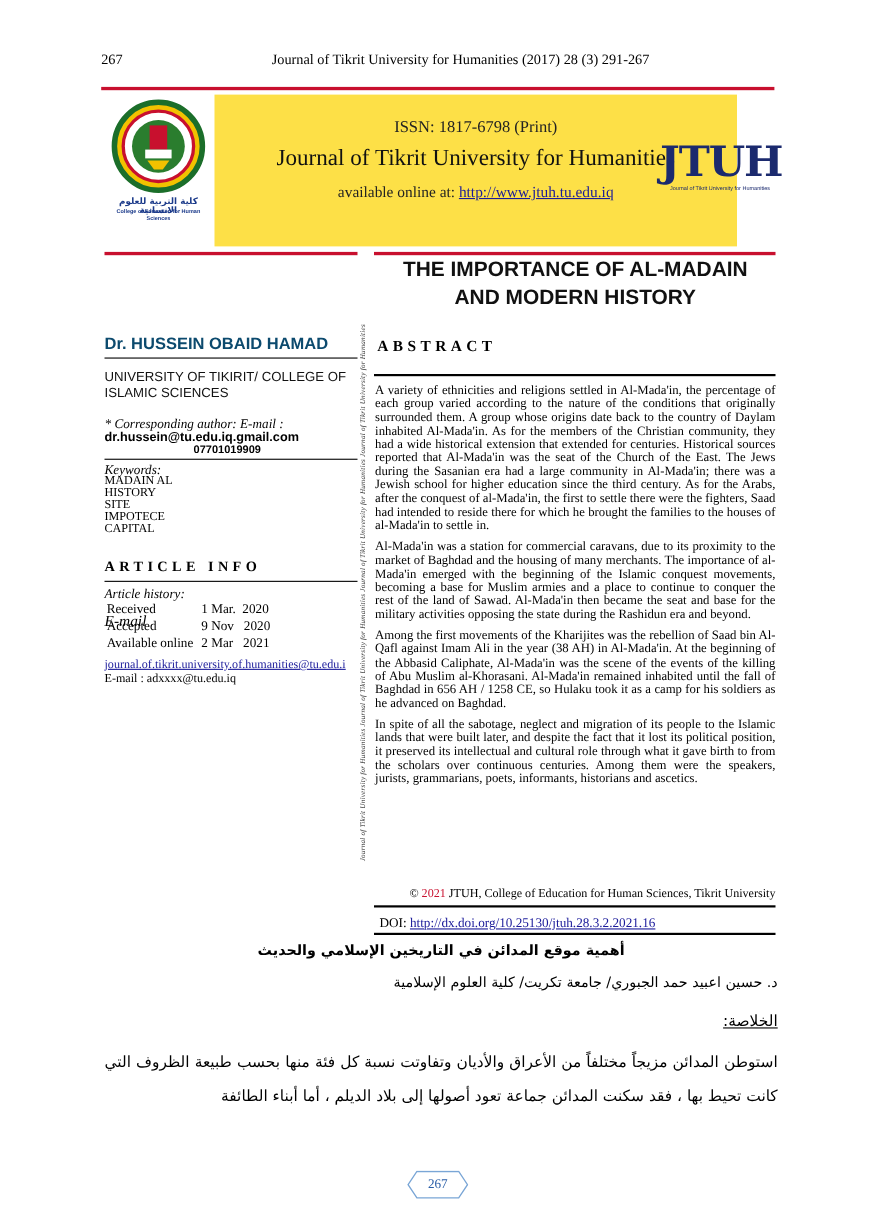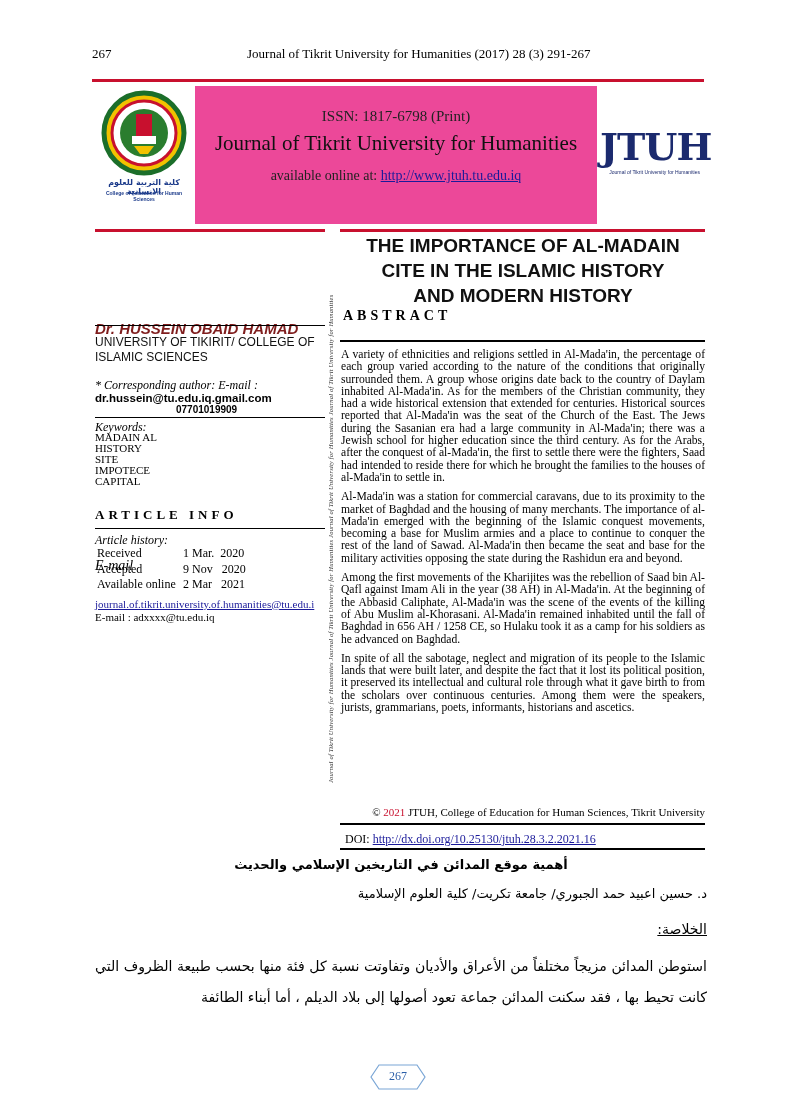"ISSN: 1817-6798 (Print)" .cyan-box { background: #ec4899 -> #fde047; width: 402px -> 475px }
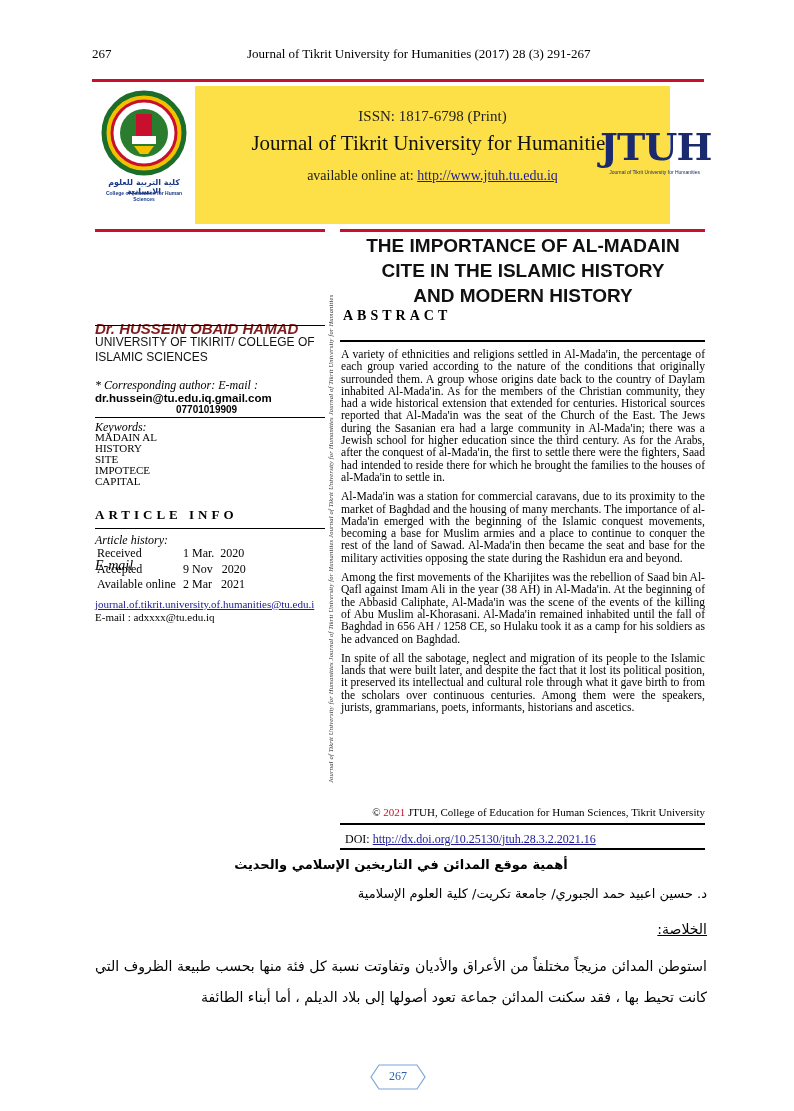"CITE IN THE ISLAMIC HISTORY" div { html: <div>CITE IN THE ISLAMIC HISTORY</div> -> none }
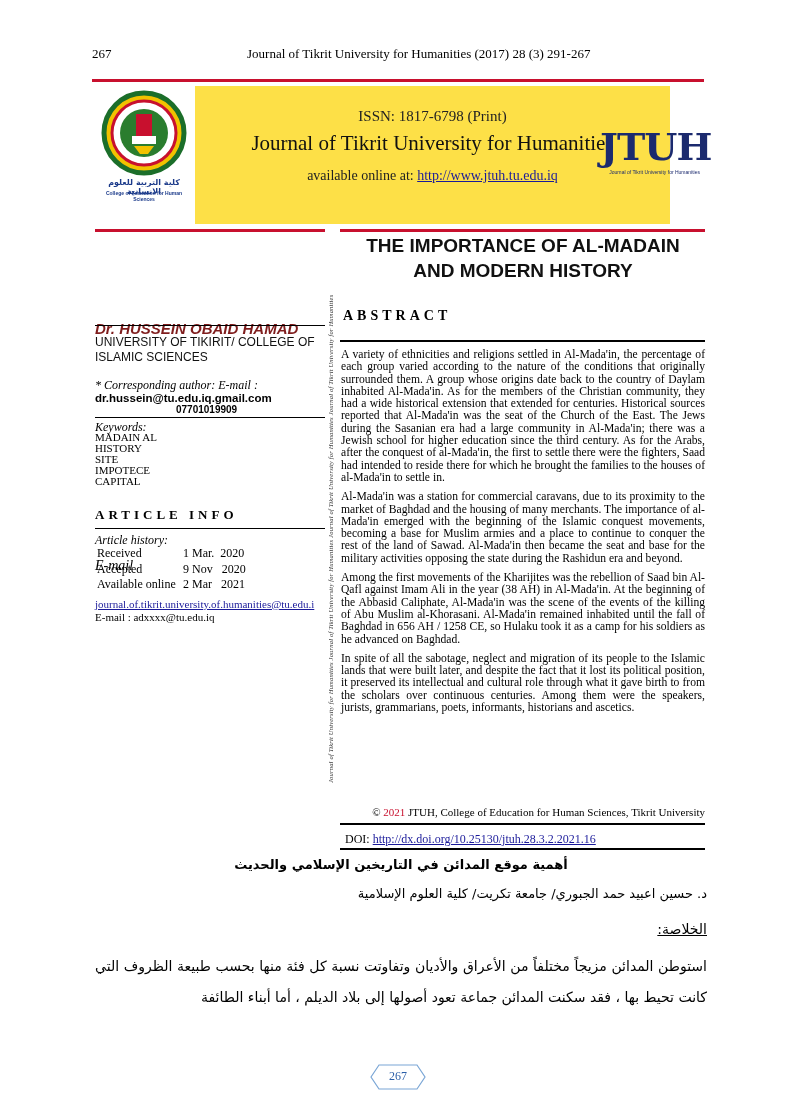"Dr. HUSSEIN OBAID HAMAD" .author { color: #7f1d1d -> #0c4a6e; font-style: italic -> none; top: 320px -> 304px }
